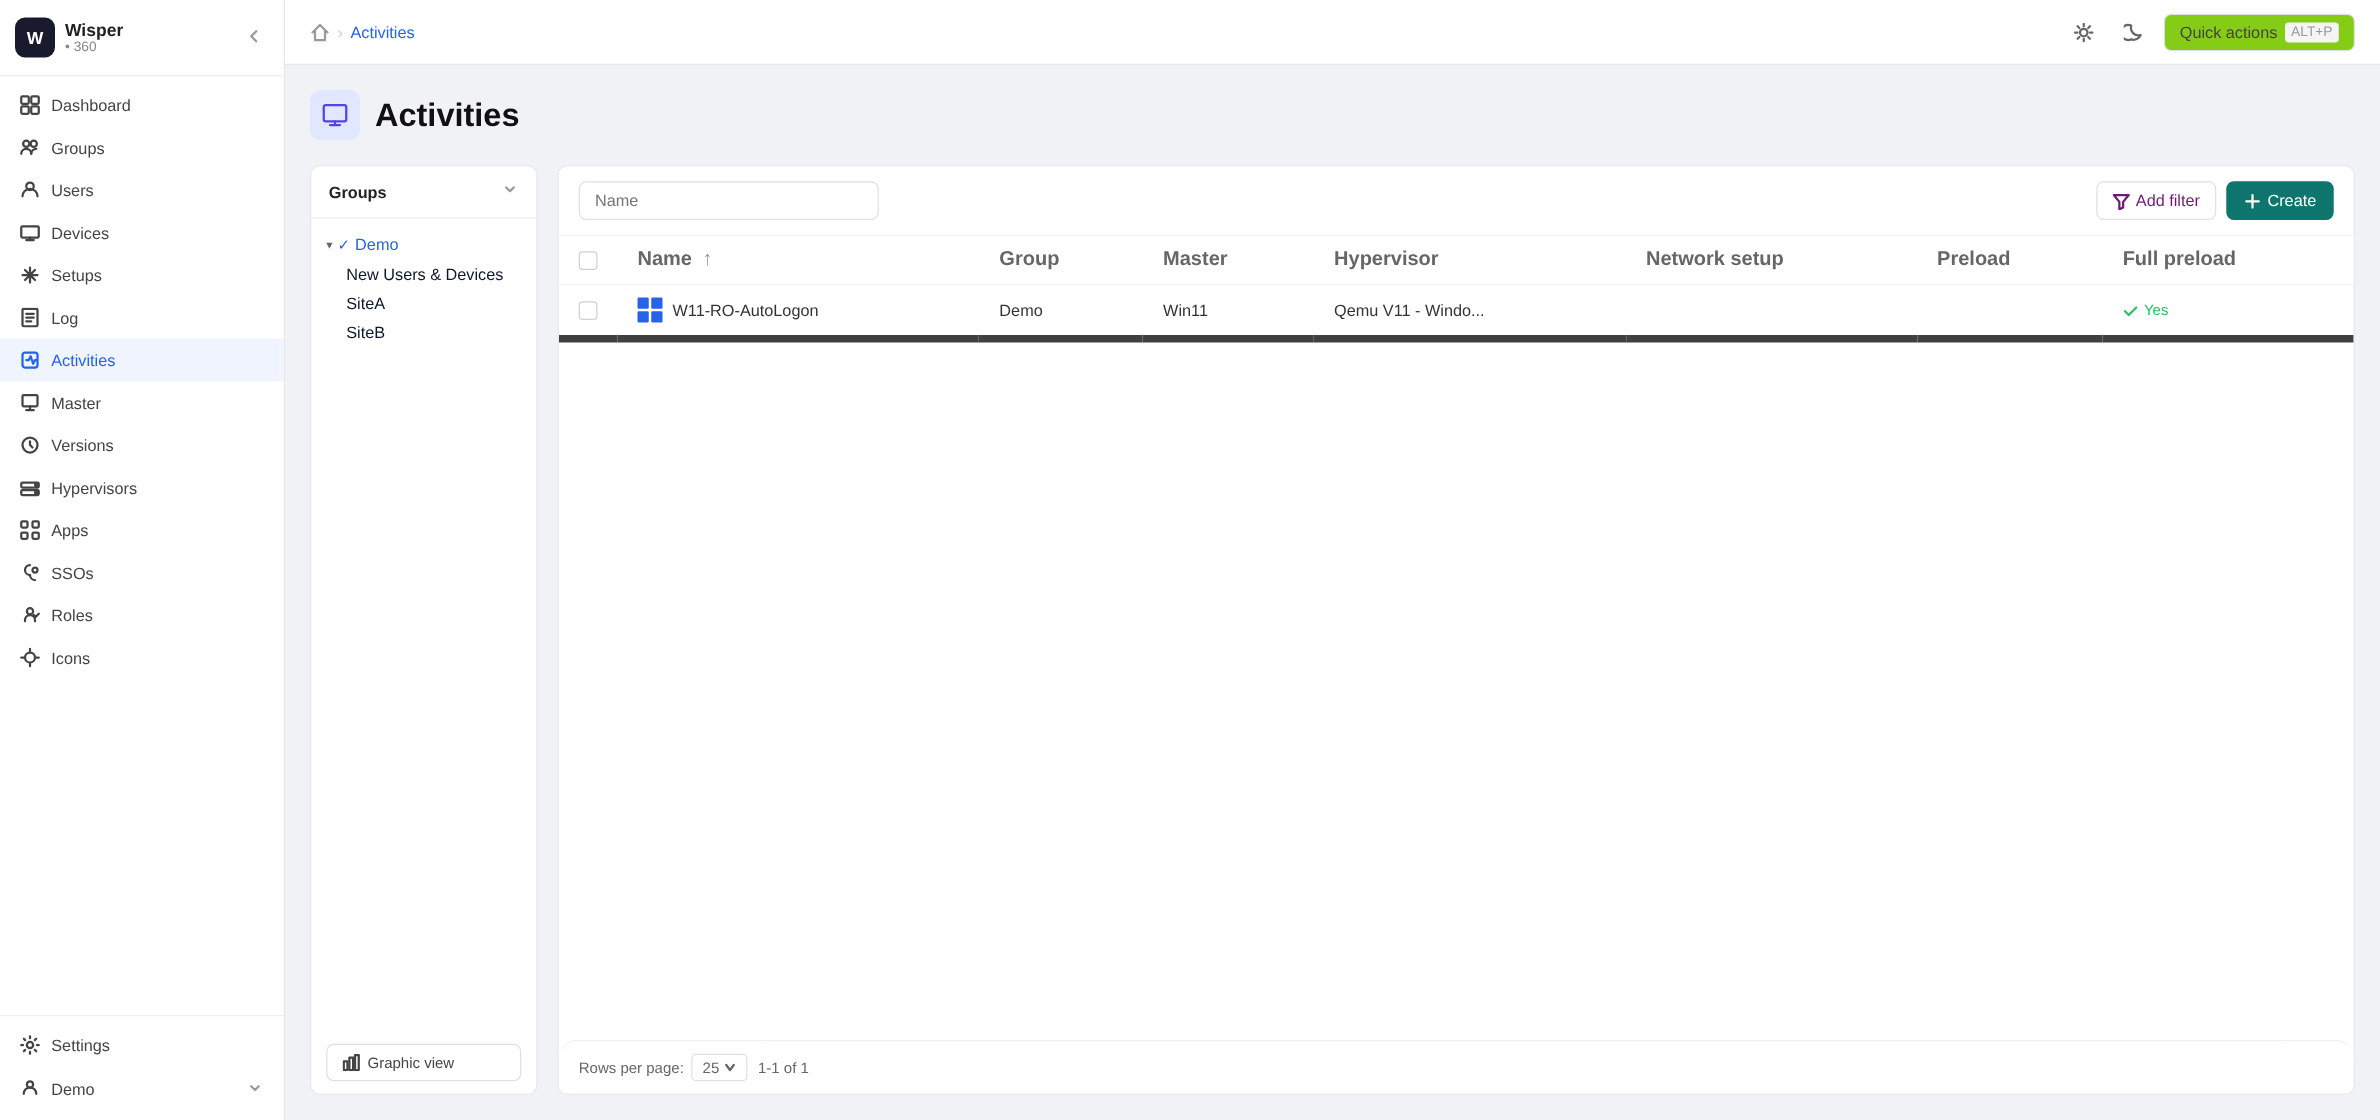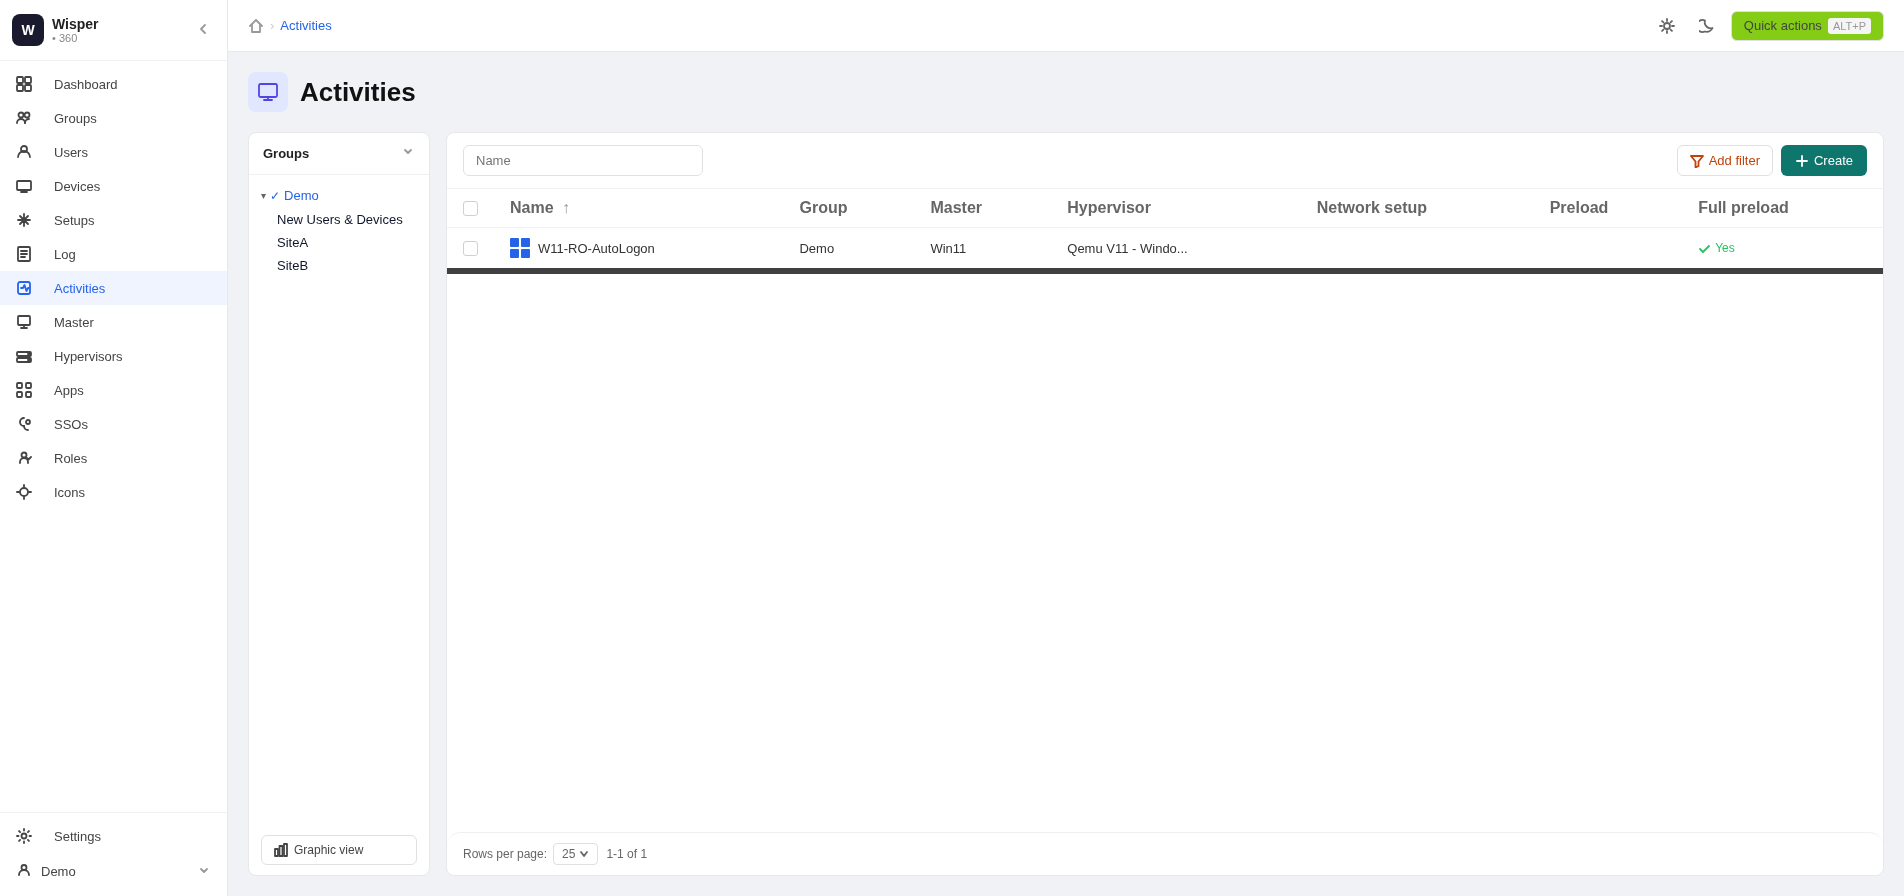"Dashboard" .nav-item { gap: 22px -> 9px }
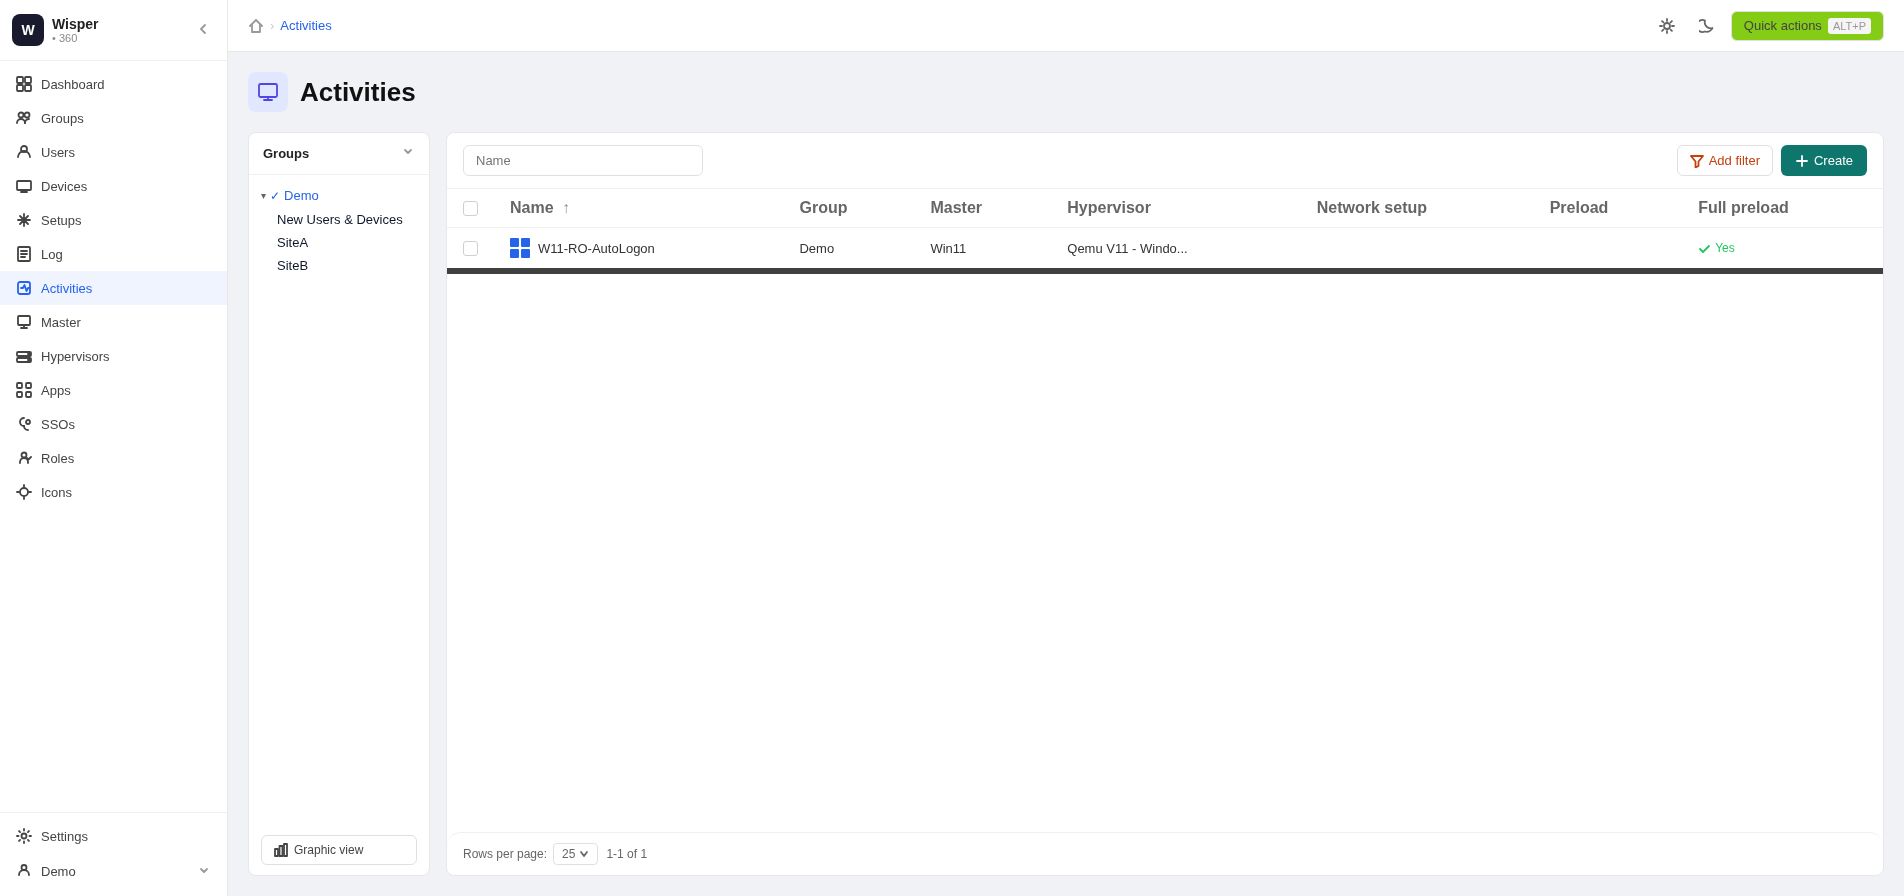"Add filter" .add-filter-btn { color: #c2410c -> #701a75 }
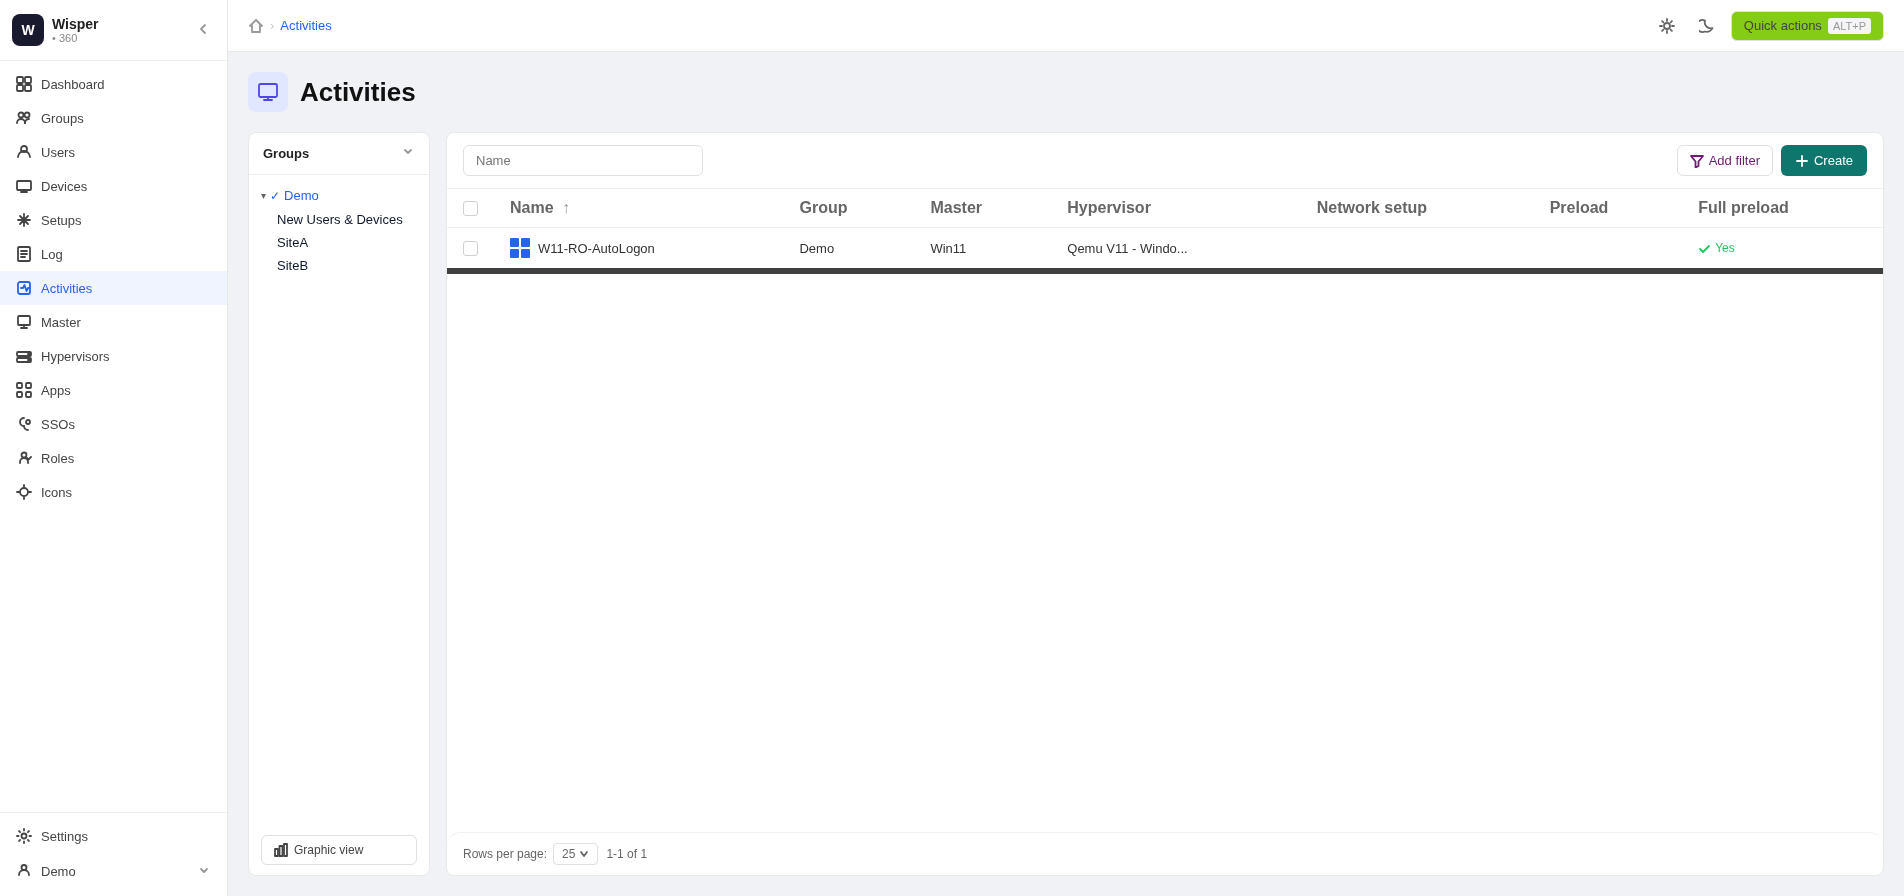"Versions" div.nav-item { html: none -> <div> <span> <svg> <circle></circle> <path></path> </svg> </span> <span>Versions</span> </div> }
